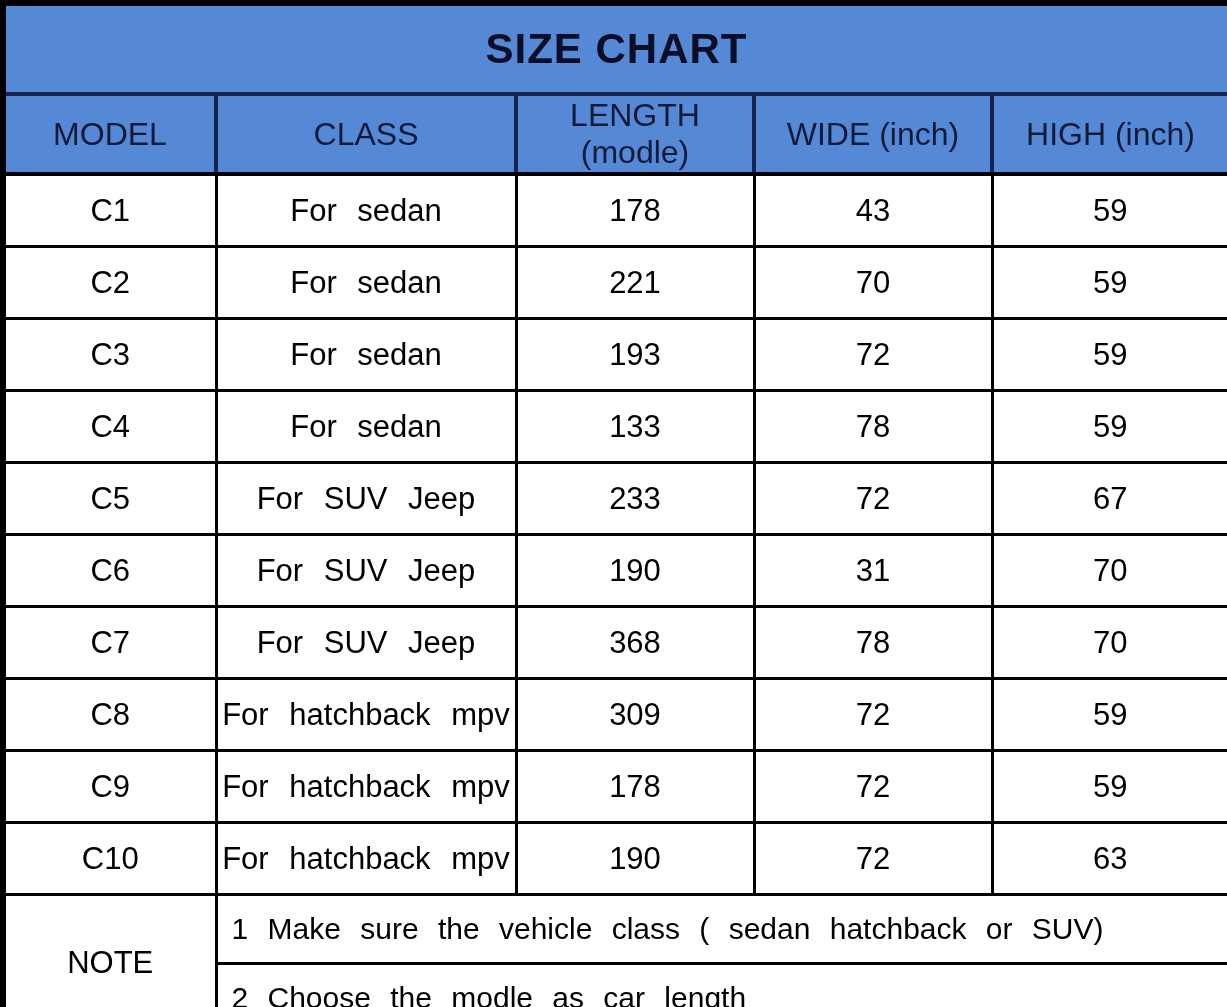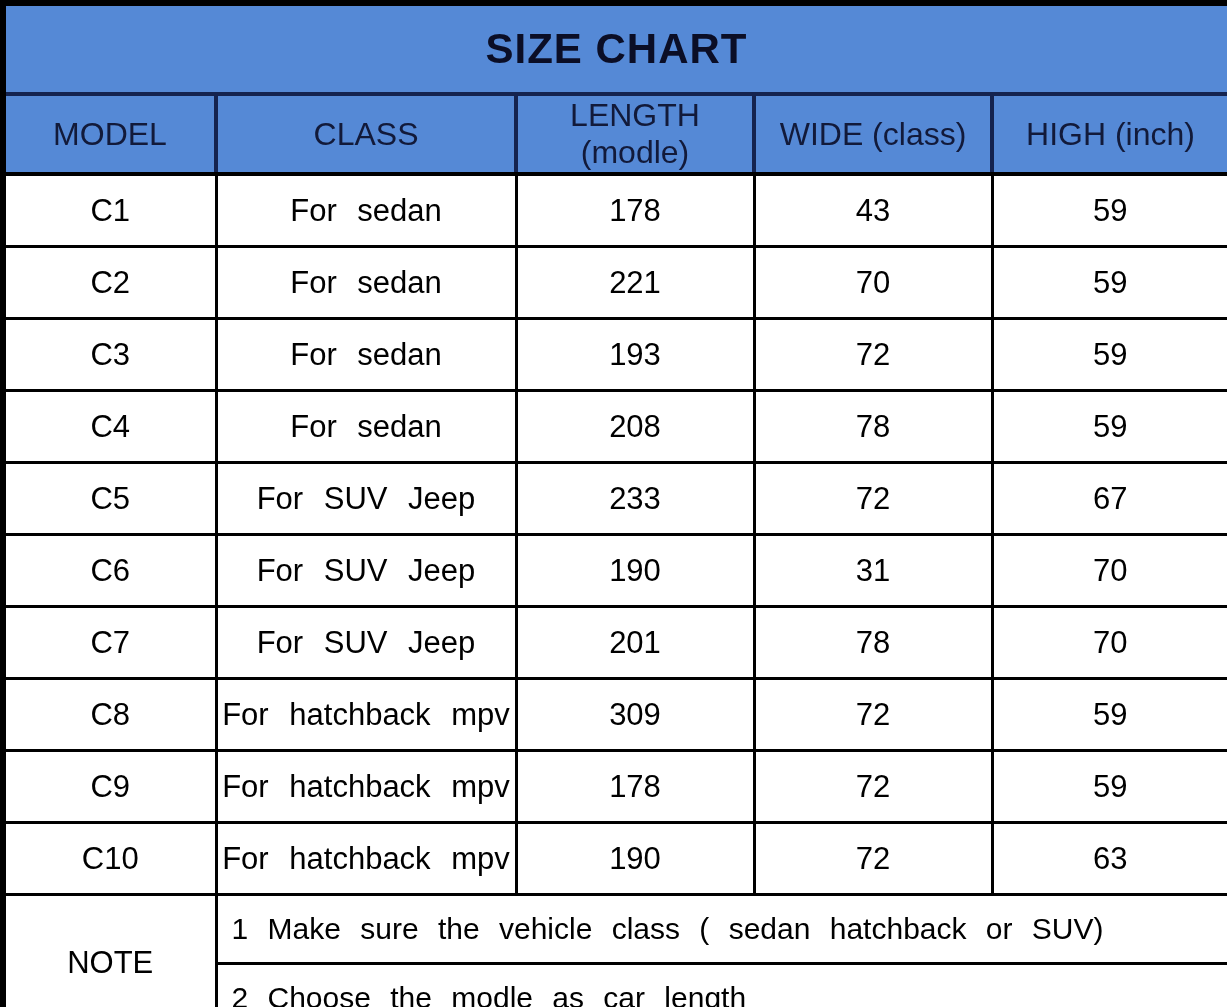"WIDE (class)" th.col-head { text: class -> inch }
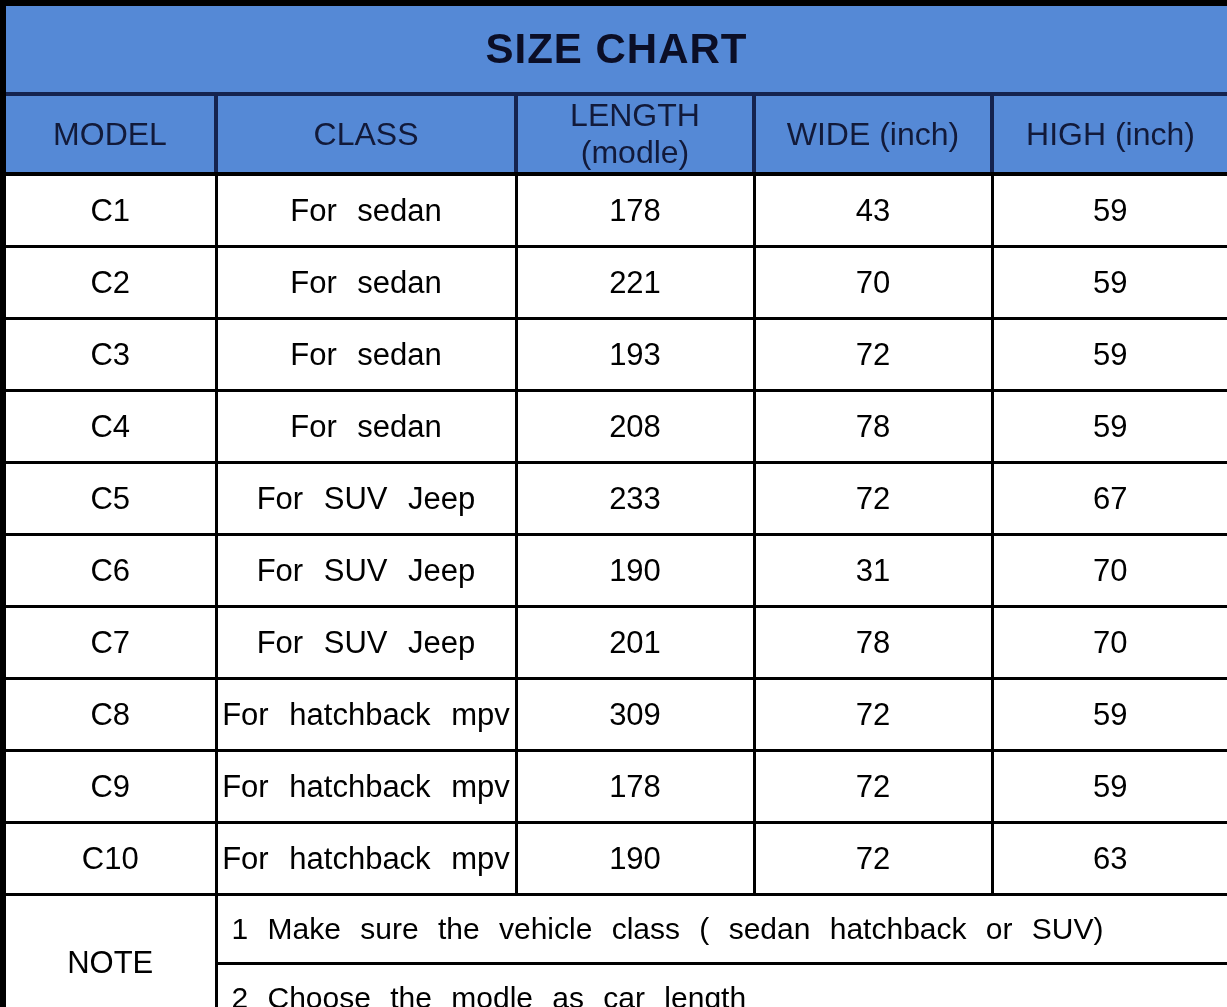"208" td.body-cell { text: 208 -> 133 }
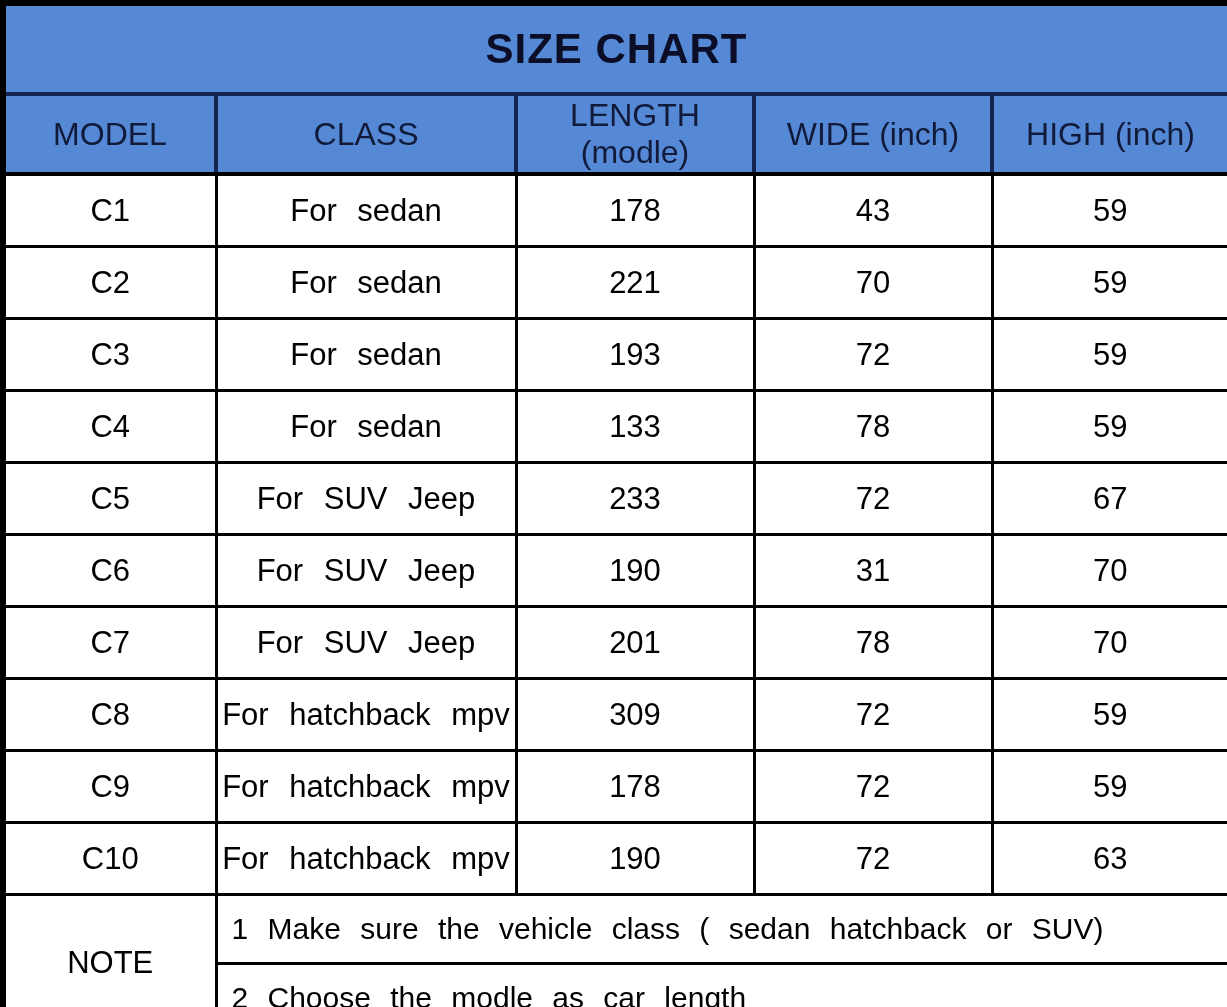"201" td.body-cell { text: 201 -> 368 }
